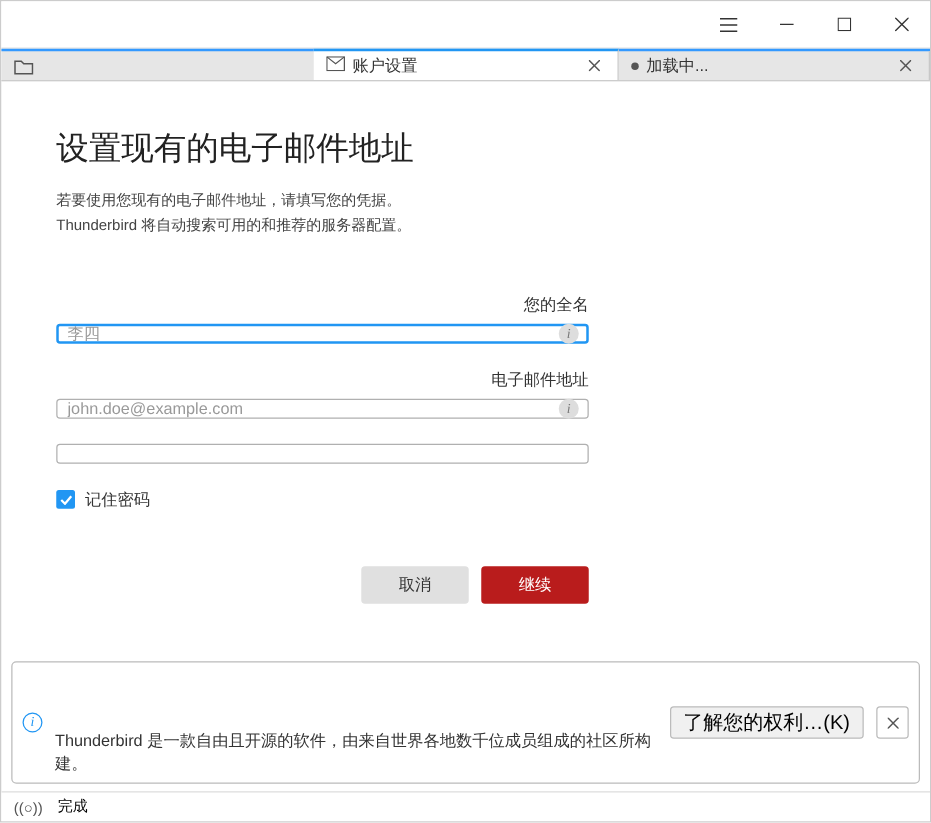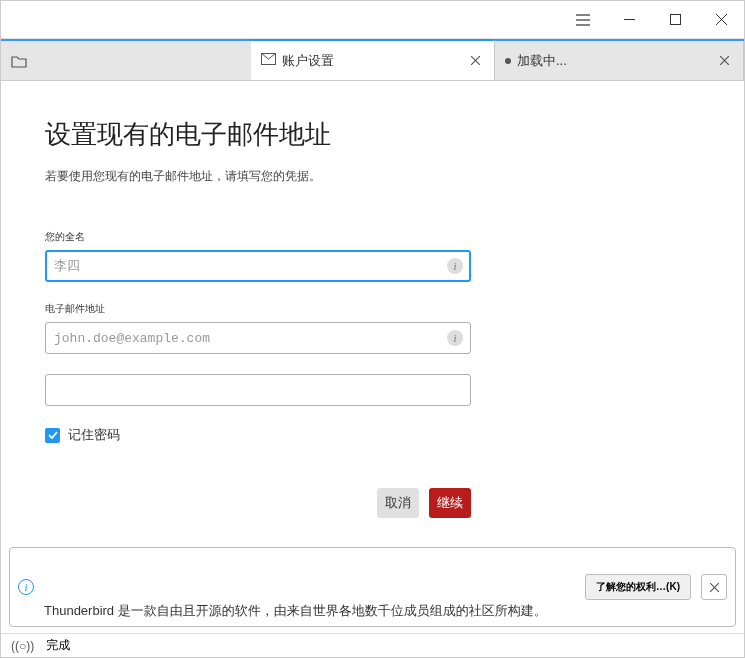"账户设置" .tabstrip { height: 42px -> 26px }
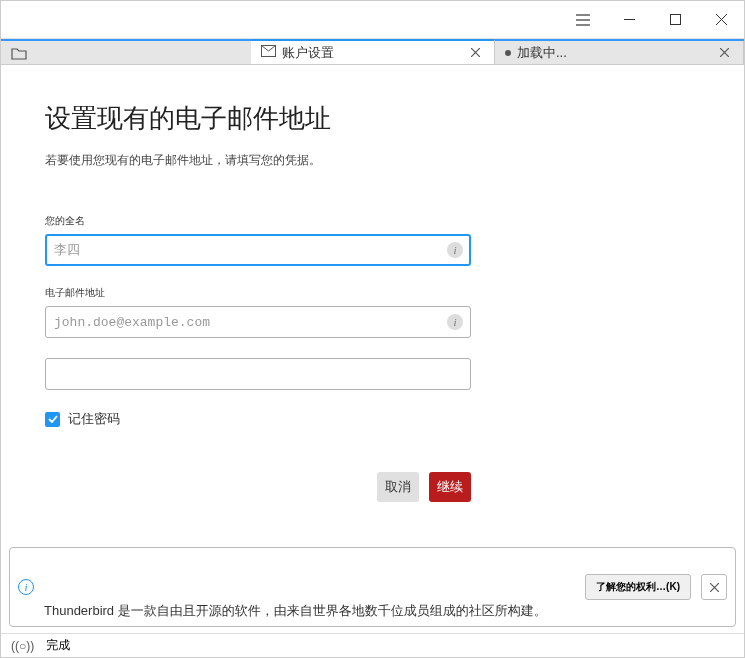"Thunderbird 将自动搜索可用的和推荐的服务器配置。" span { html: none -> <span>Thunderbird 将自动搜索可用的和推荐的服务器配置。</span> }
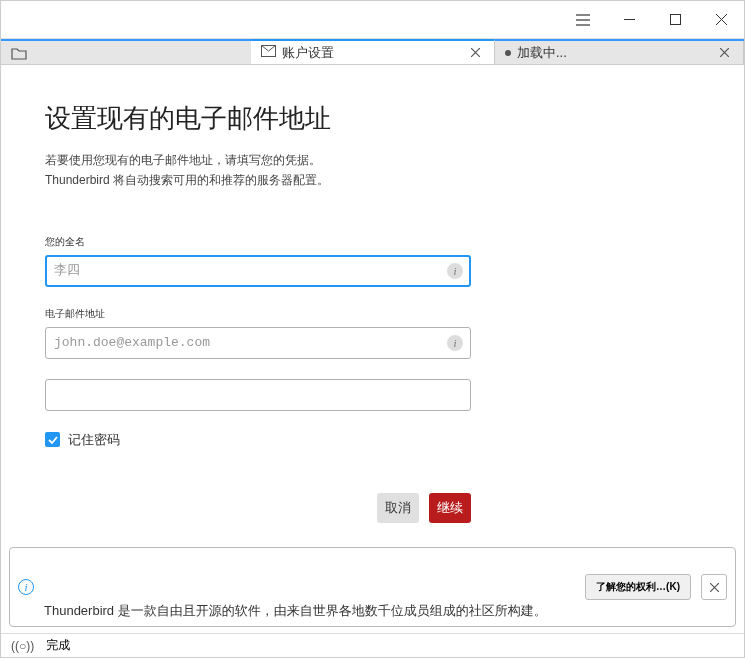"您的全名" .form-label { font-size: 10px -> 13px; text-align: none -> right }
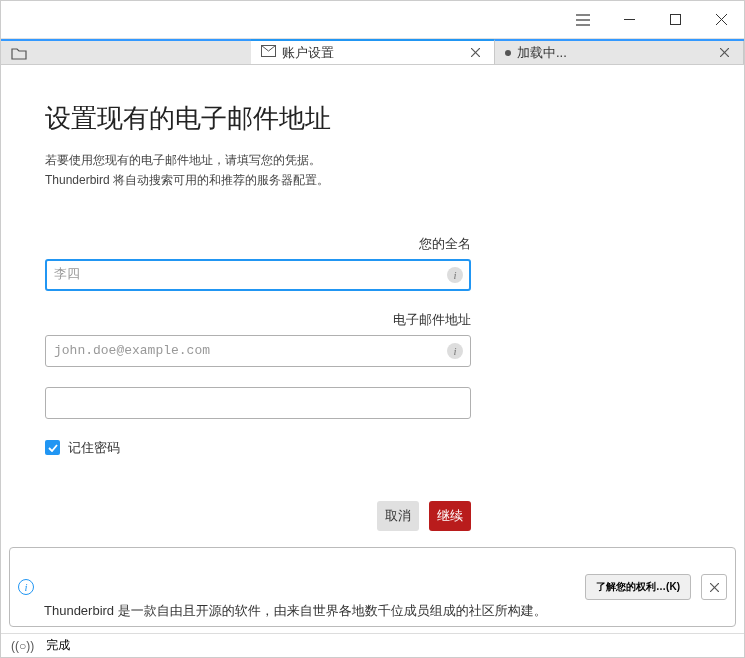"李四" .text-input { font-family: Liberation Mono, monospace -> none; height: 32px -> 16px }
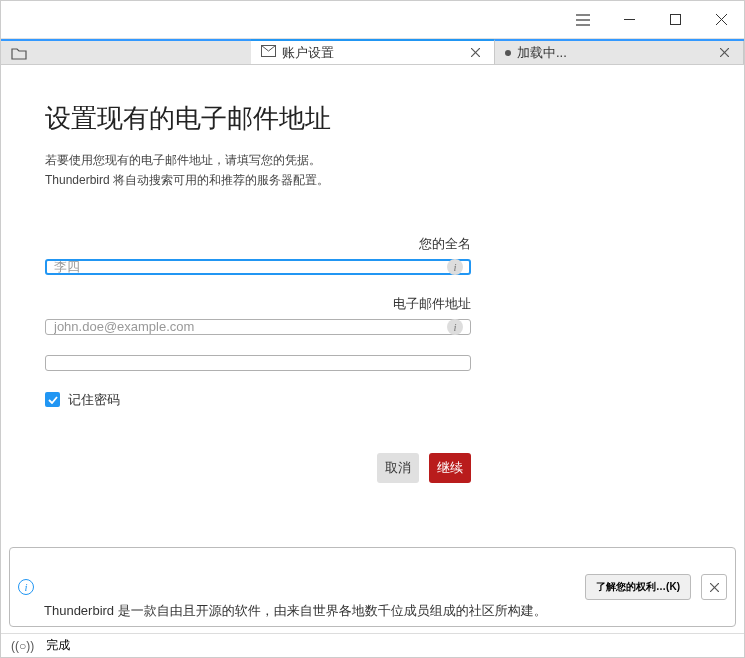"取消" .btn { padding: 0 8px -> 0 30px }
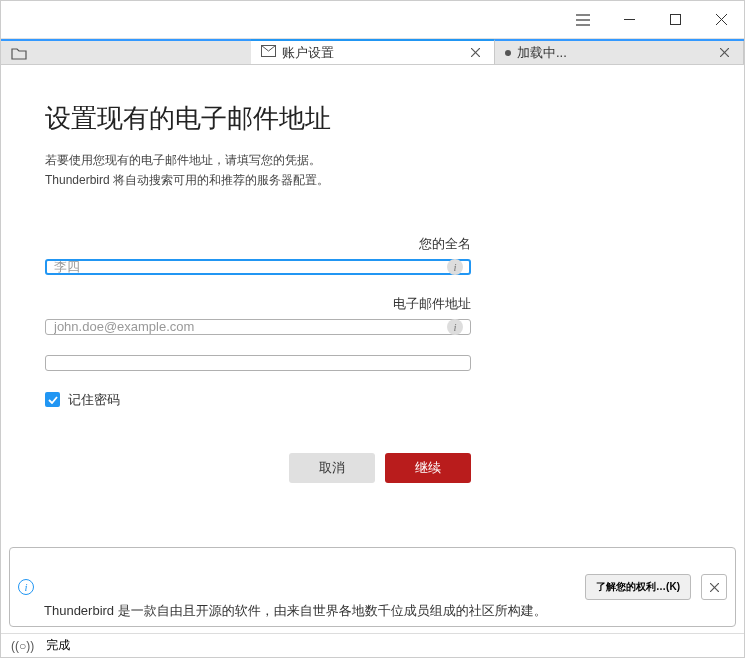"了解您的权利…(K)" .notif-btn { font-size: 10px -> 16px; font-weight: bold -> none }
